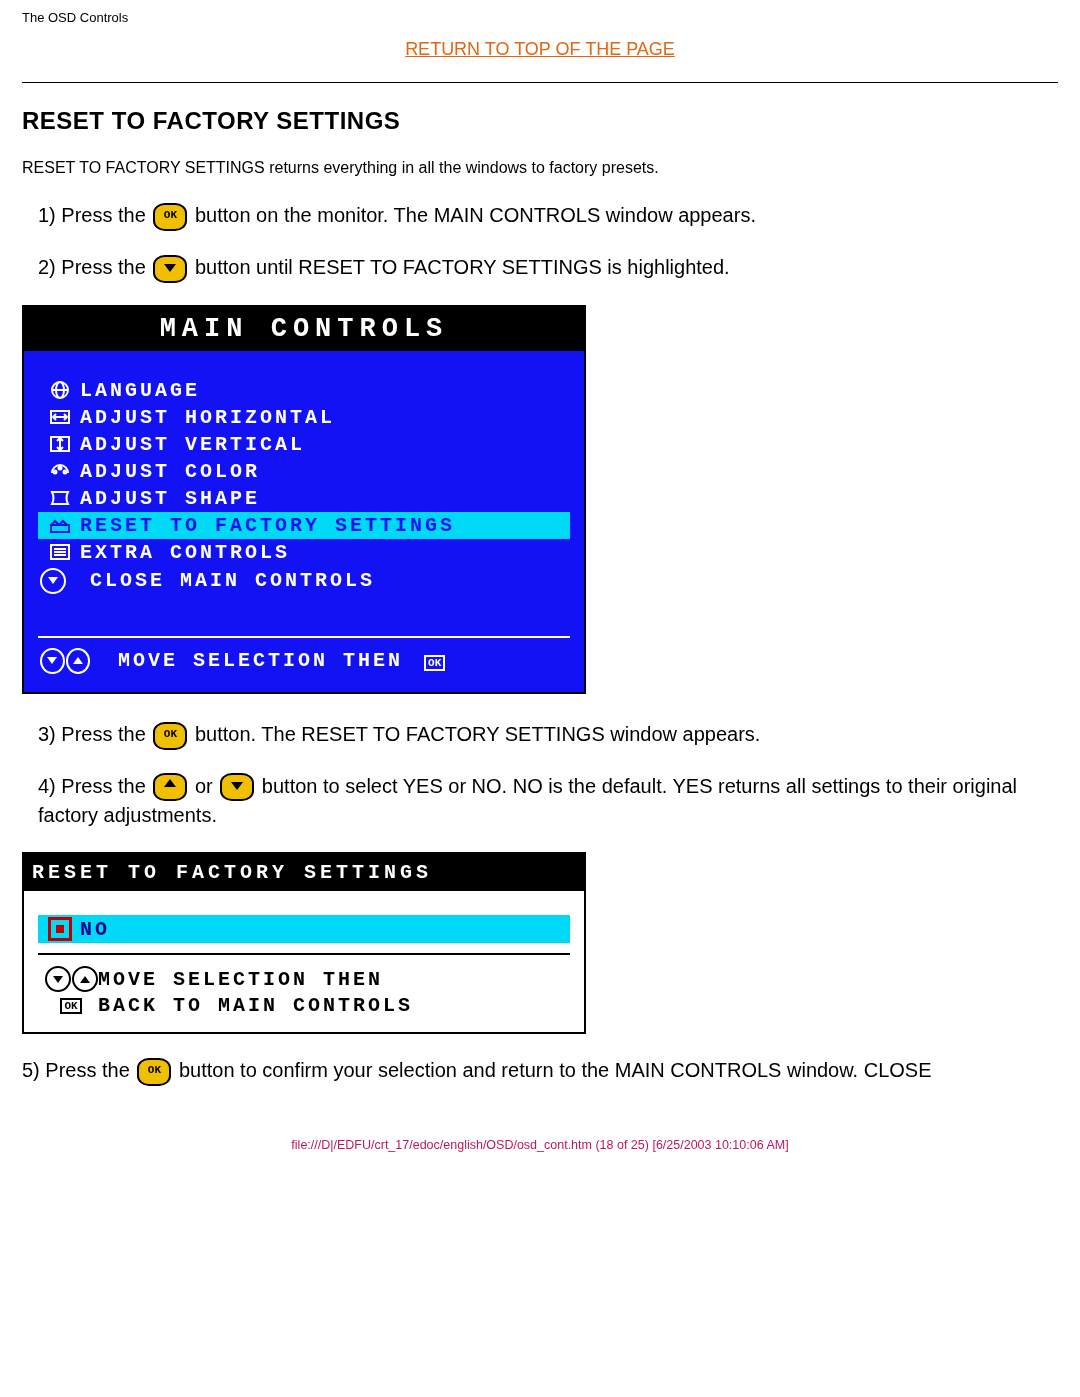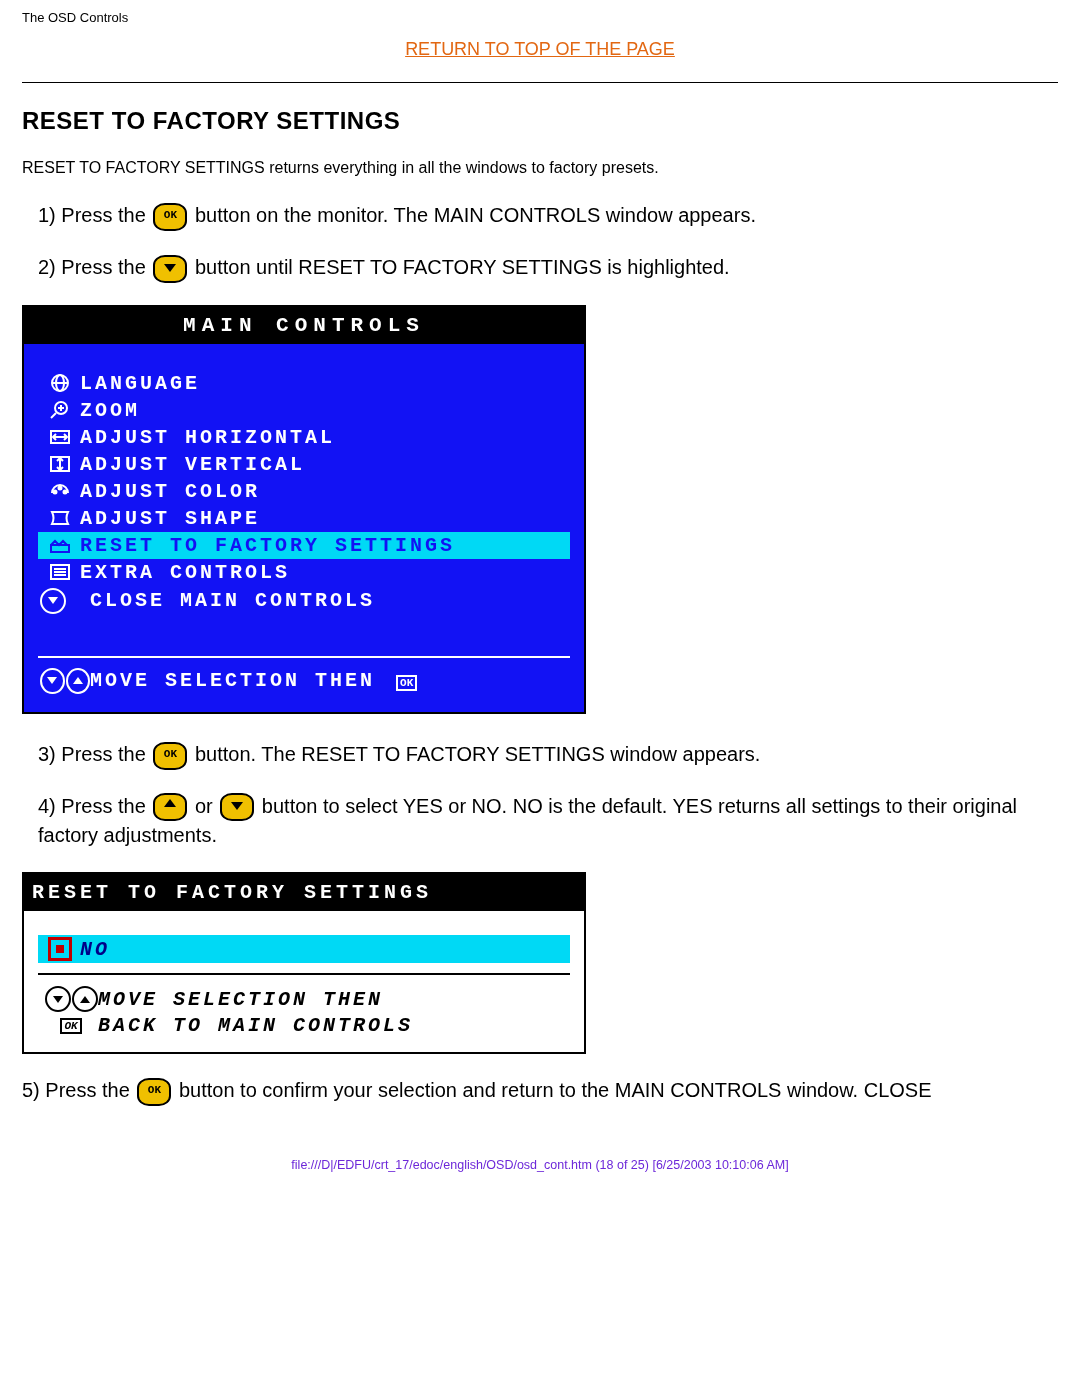"MAIN CONTROLS" .osd-main .title { font-size: 21px -> 27px }
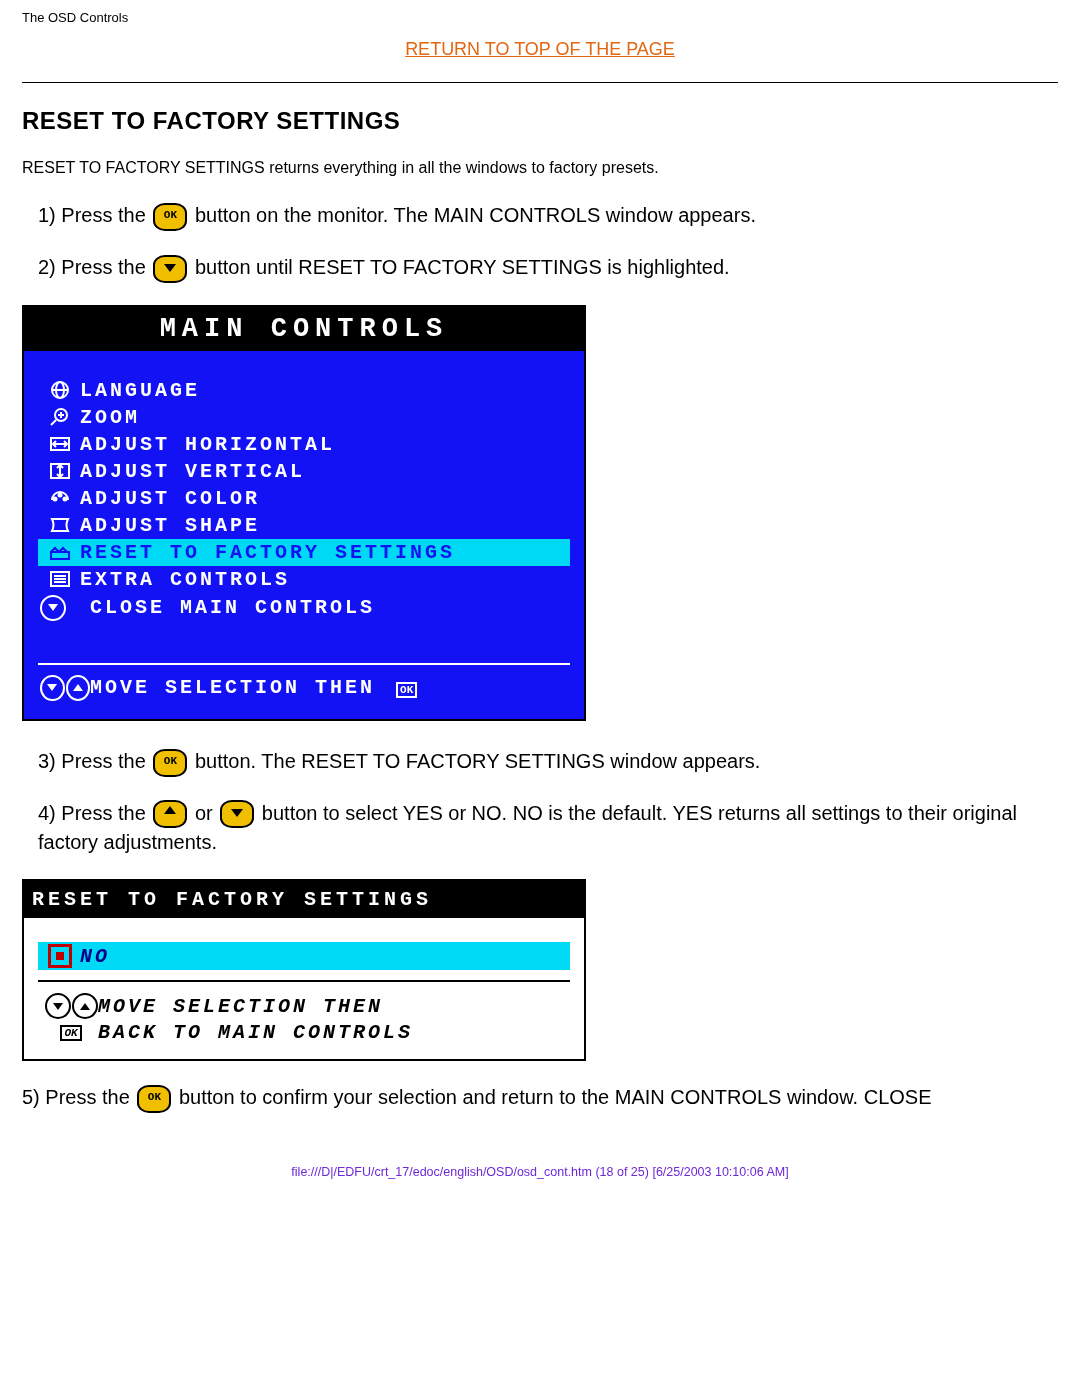"ZOOM" div.osd-row { html: <div> <span> <svg> <circle></circle> <line></line> <line></line> <line></line> </svg> </span> <span>ZOOM</span> </div> -> none }
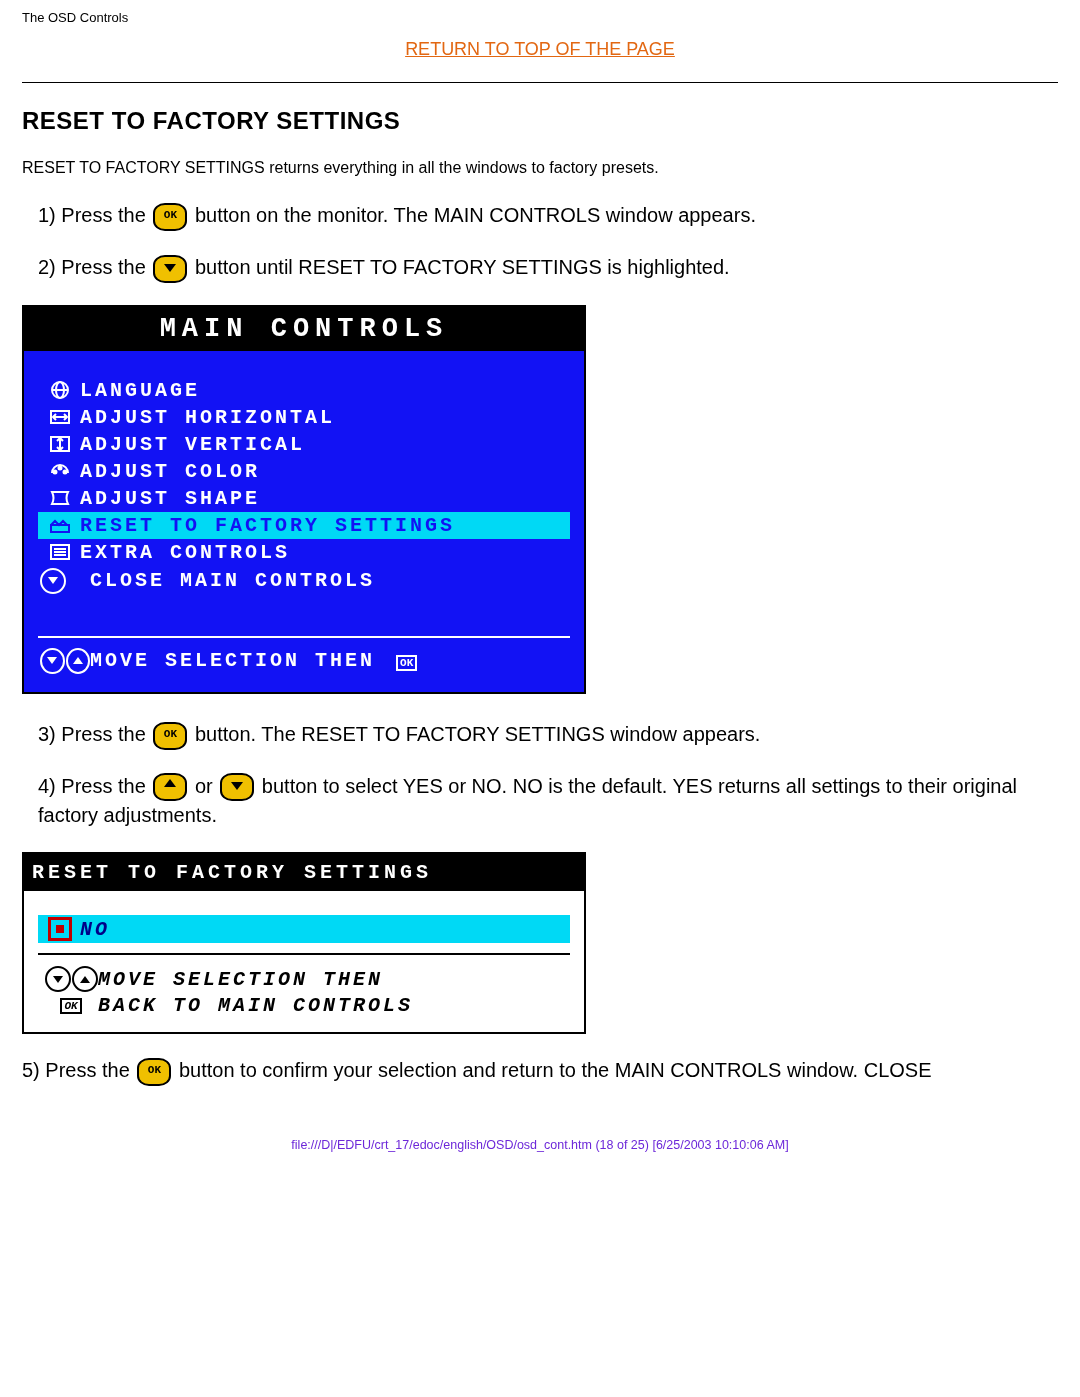"MOVE SELECTION THEN OK" .osd-footer { gap: none -> 28px }
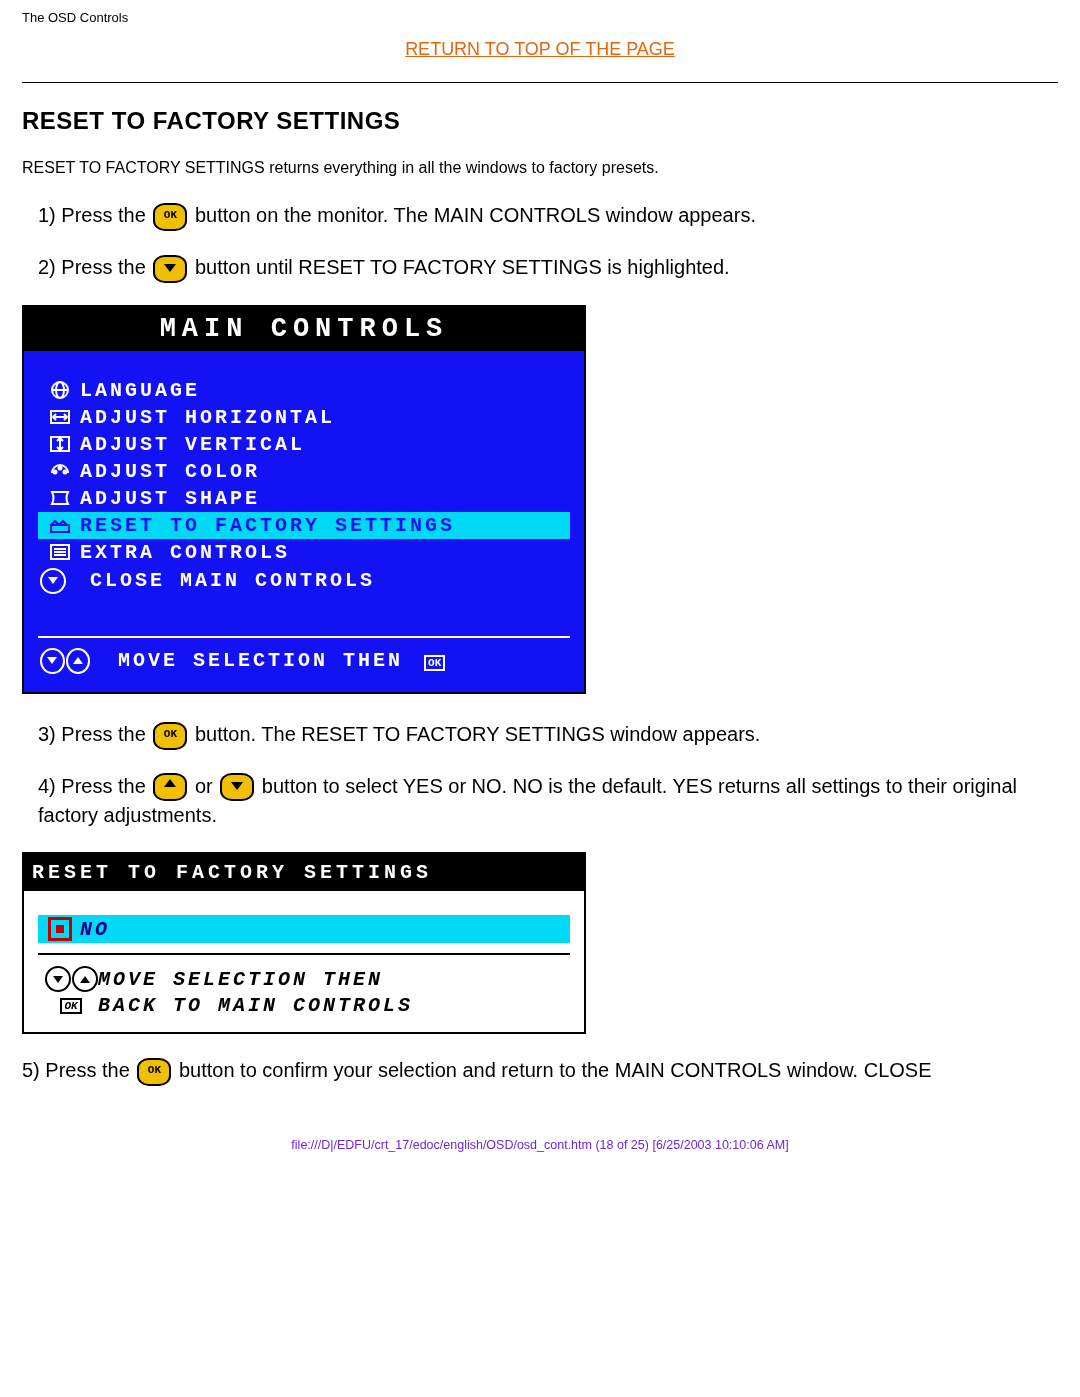"NO" .osd-reset .body { font-style: italic -> none }
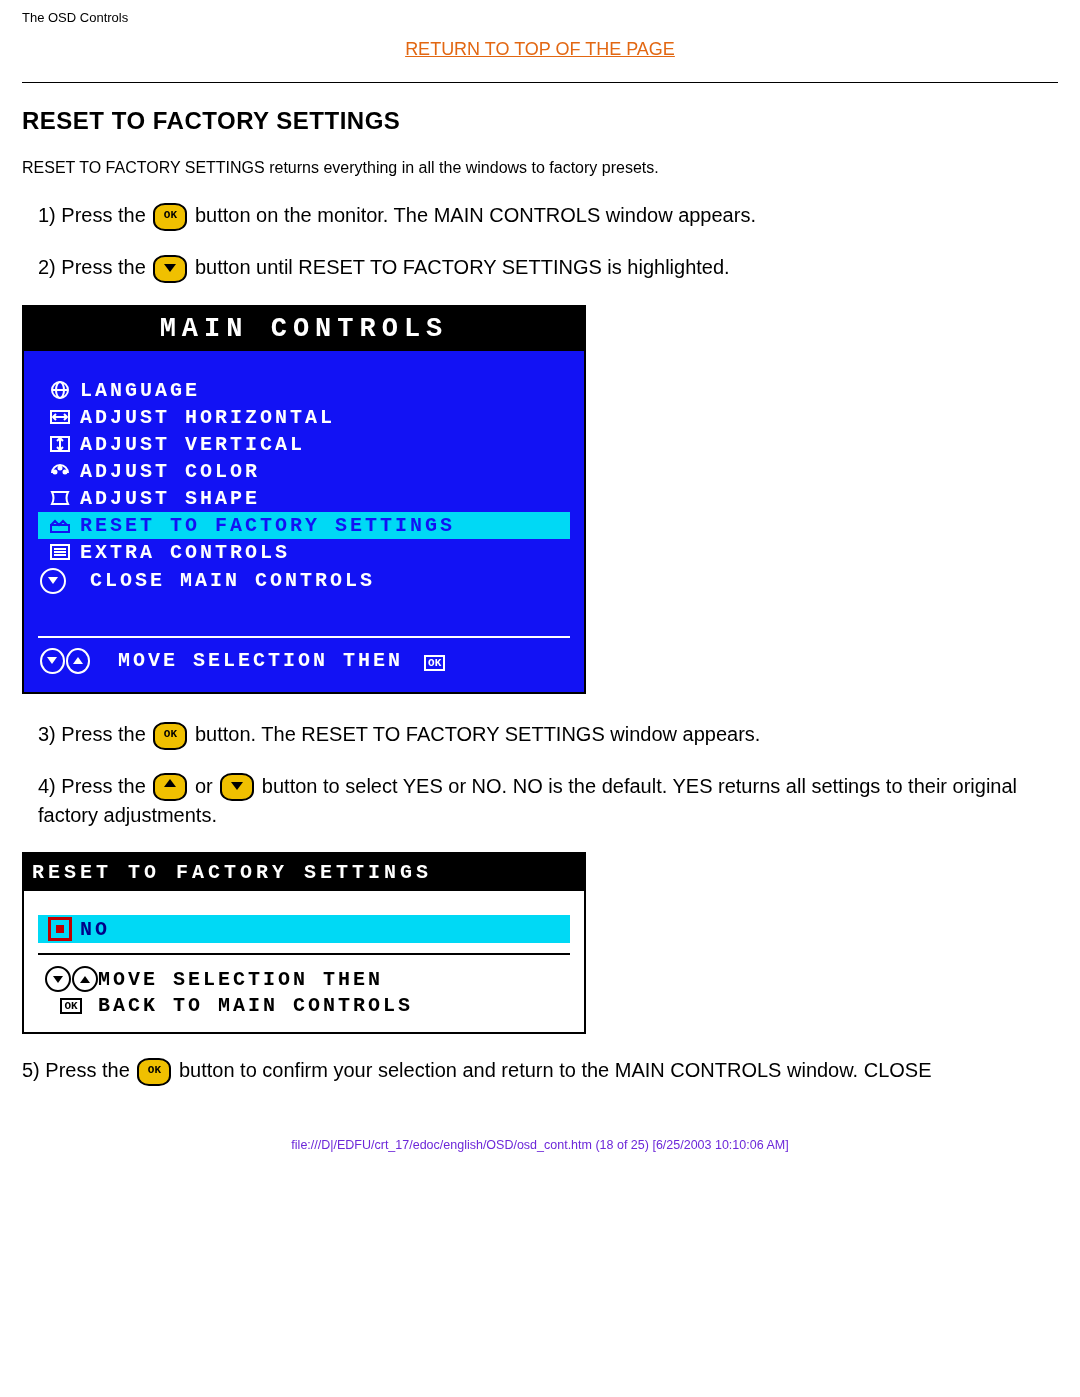"file:///D|/EDFU/crt_17/edoc/english/OSD/" .footer-path { color: #6d28d9 -> #be185d }
